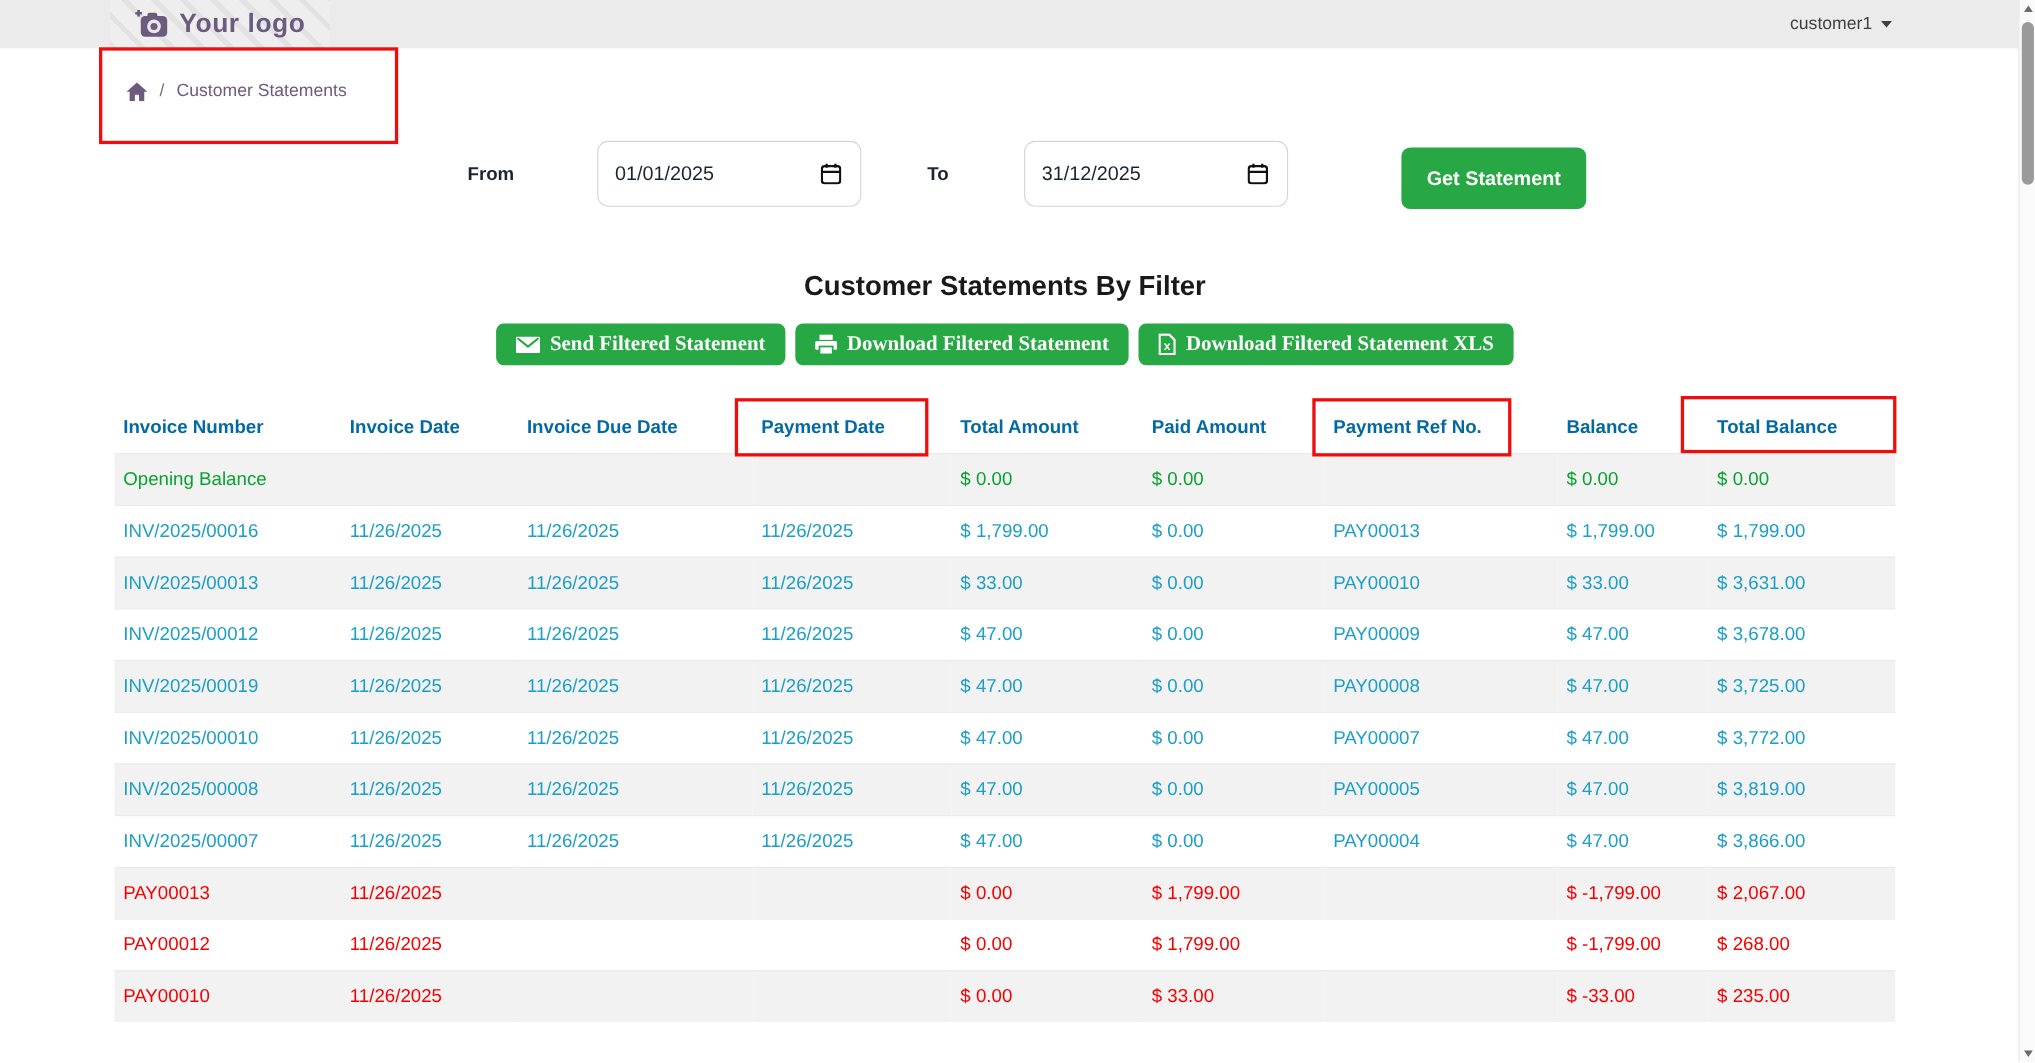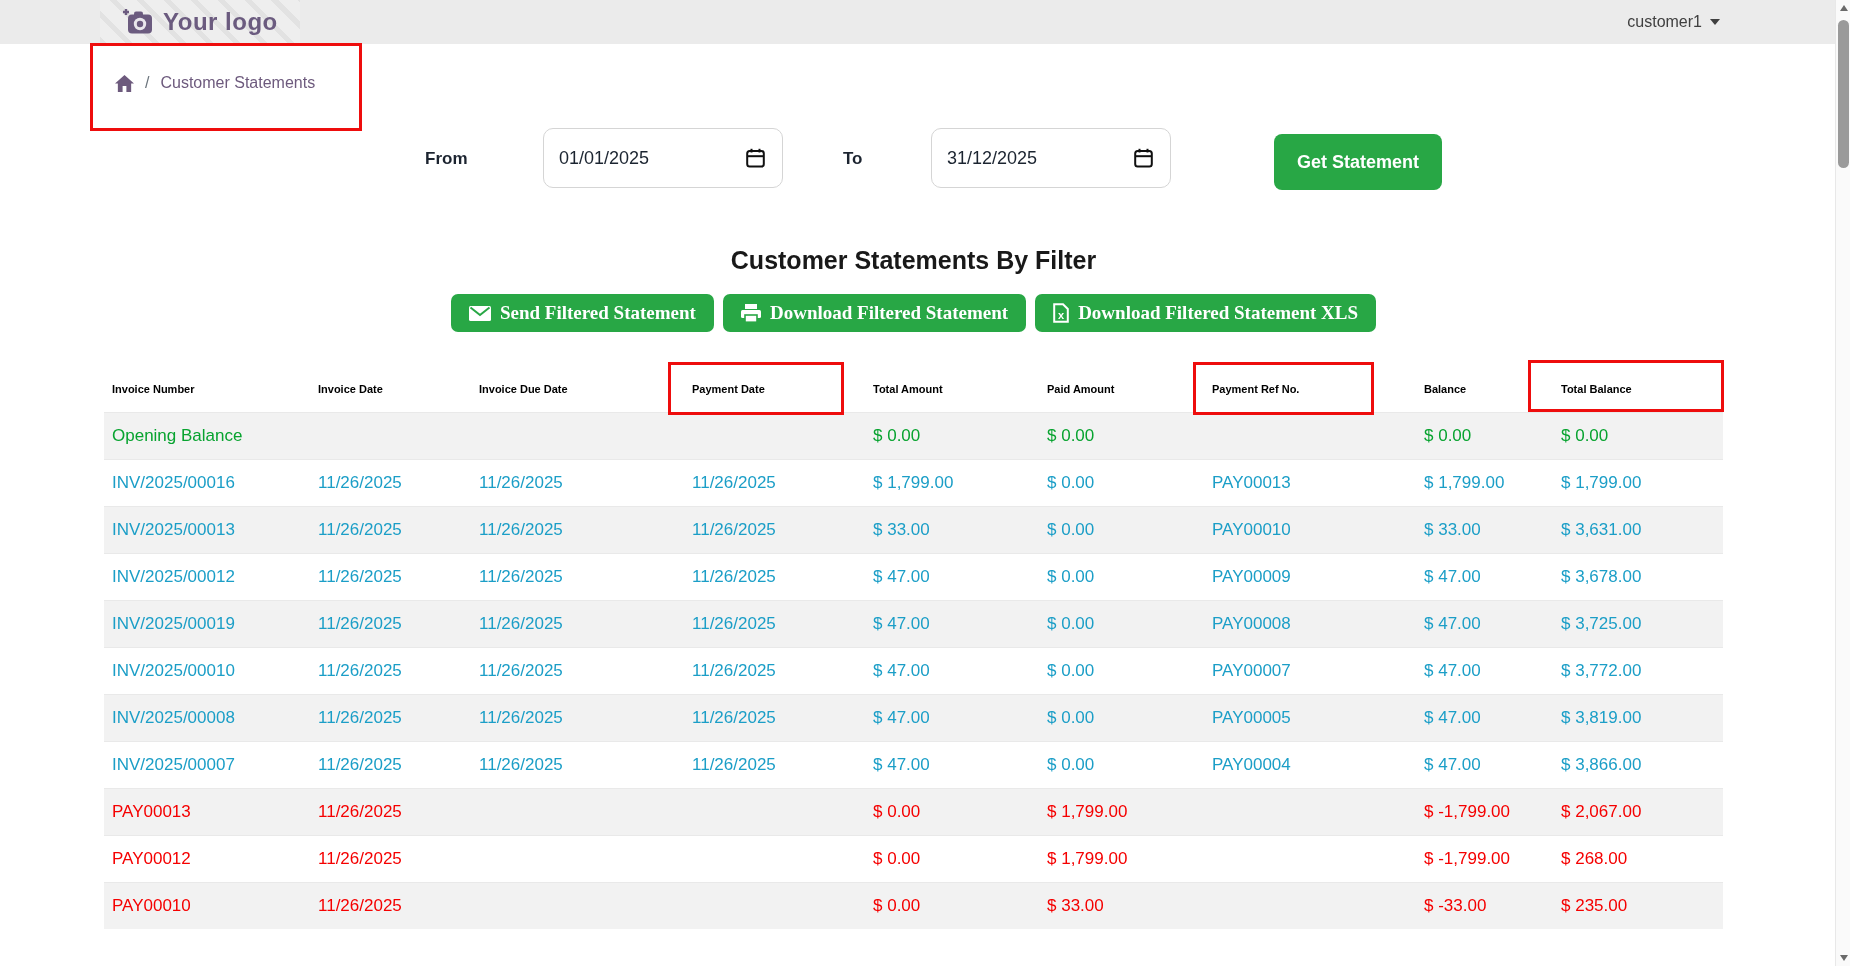"Invoice Number" .stmt-table th { color: #000000 -> #0369a1; font-size: 11px -> 17px }
